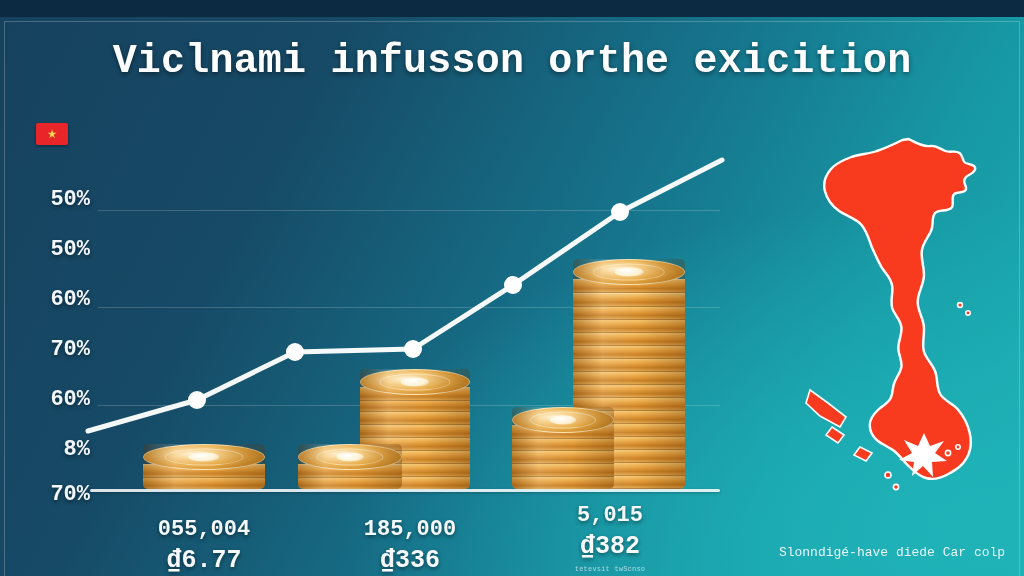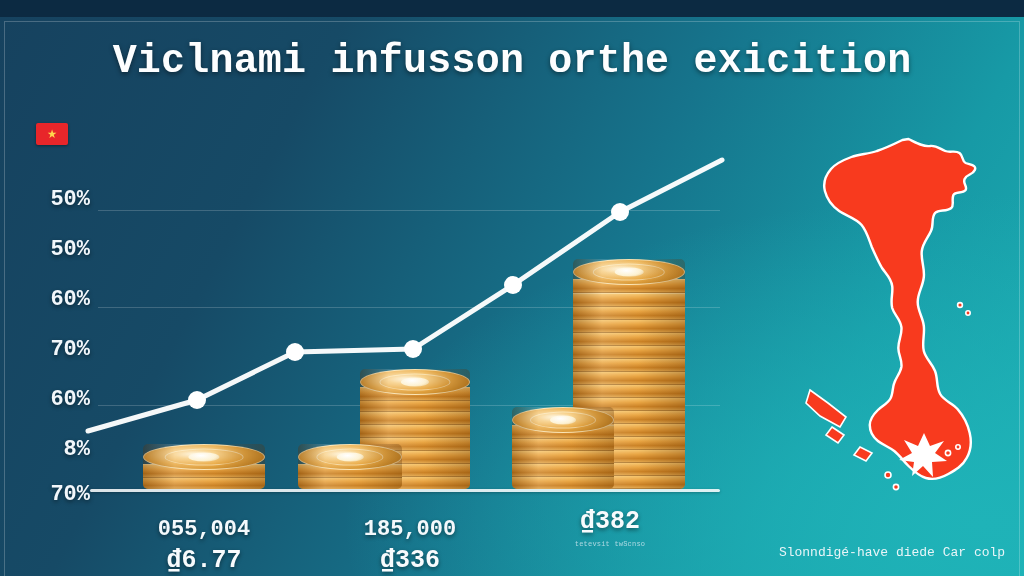"5,015" div.xbig { html: none -> <div>5,015</div> }
